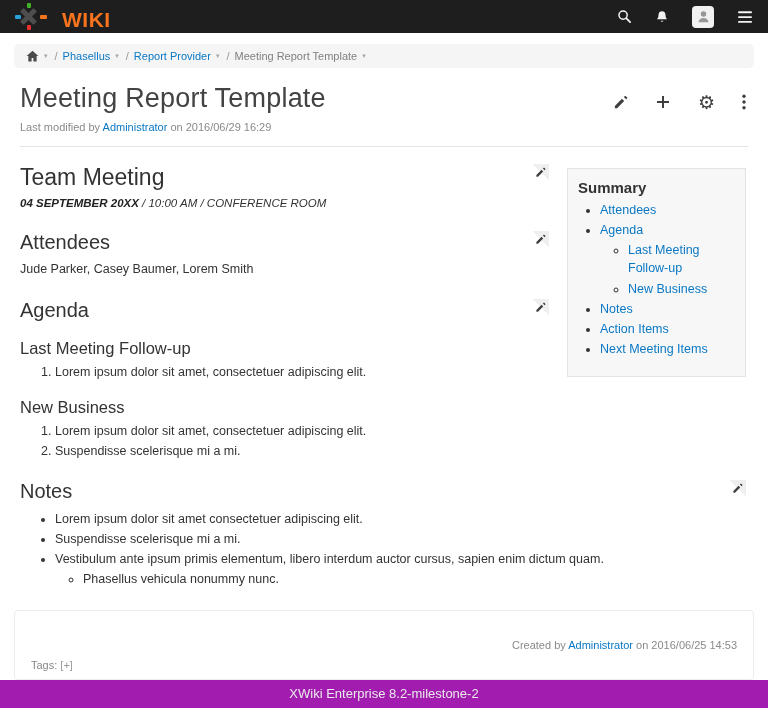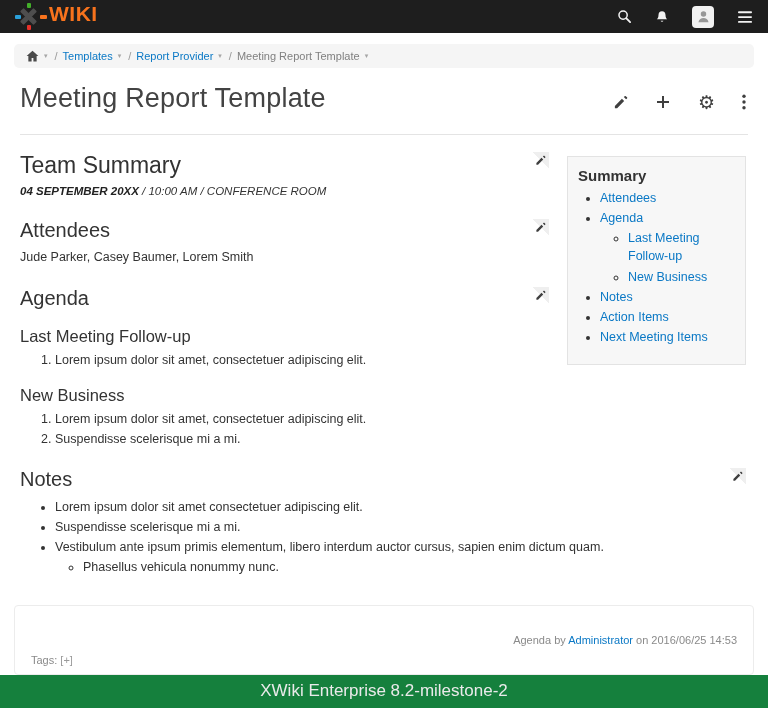"WIKI" .logo { align-items: flex-start -> flex-end; gap: none -> 13px }
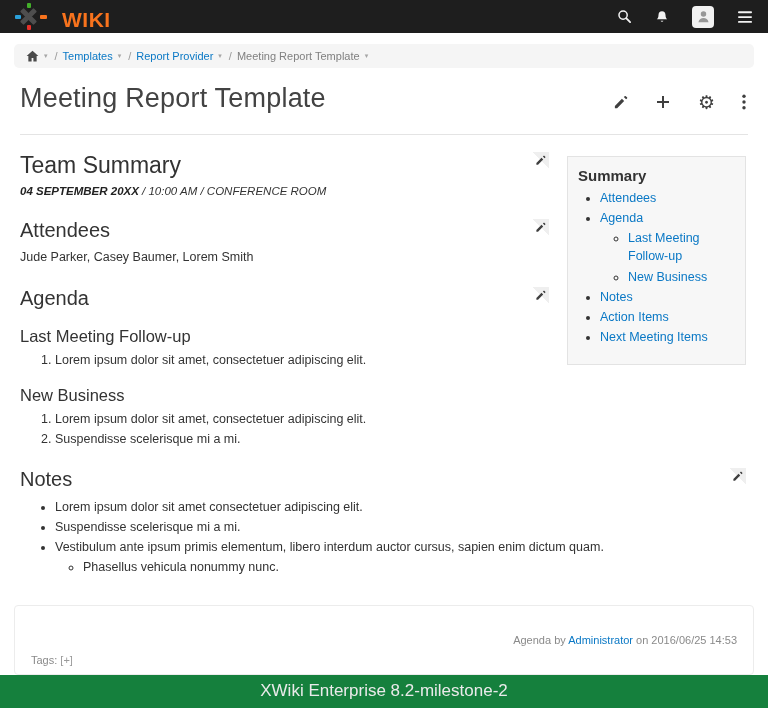"Templates" a.crumb-link { text: Templates -> Phasellus }
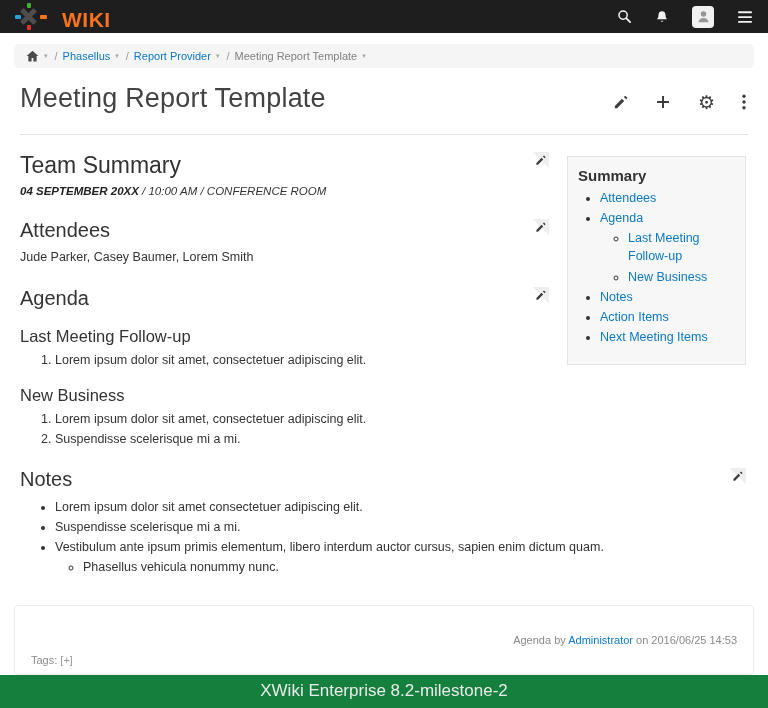"Last modified by Administrator on" div.modified { html: none -> <div> <span>Last modified by </span><a>Administrator</a><span> on 2016/06/29 16:29</span> </div> }
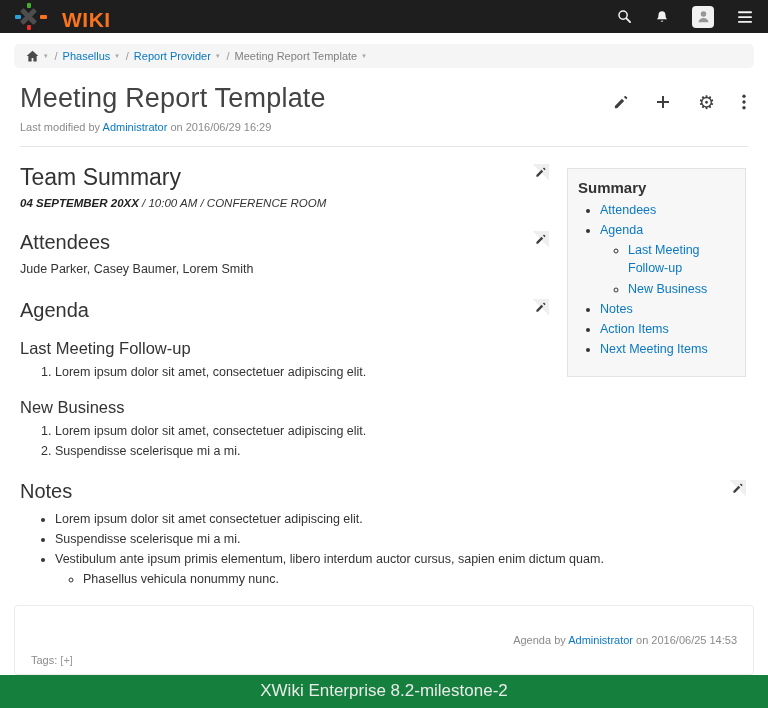"Team Summary" span { text: Summary -> Meeting }
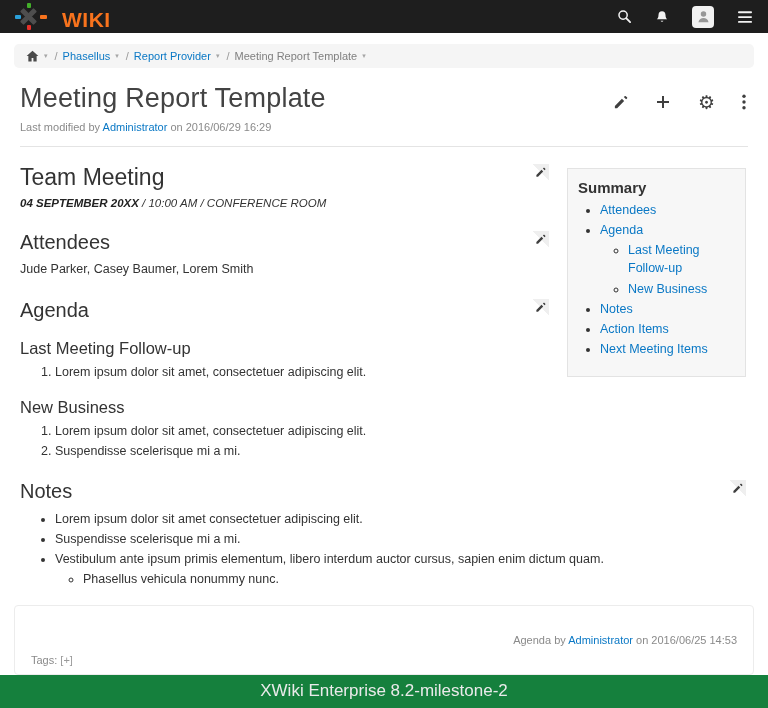"Agenda by" span { text: Agenda -> Created }
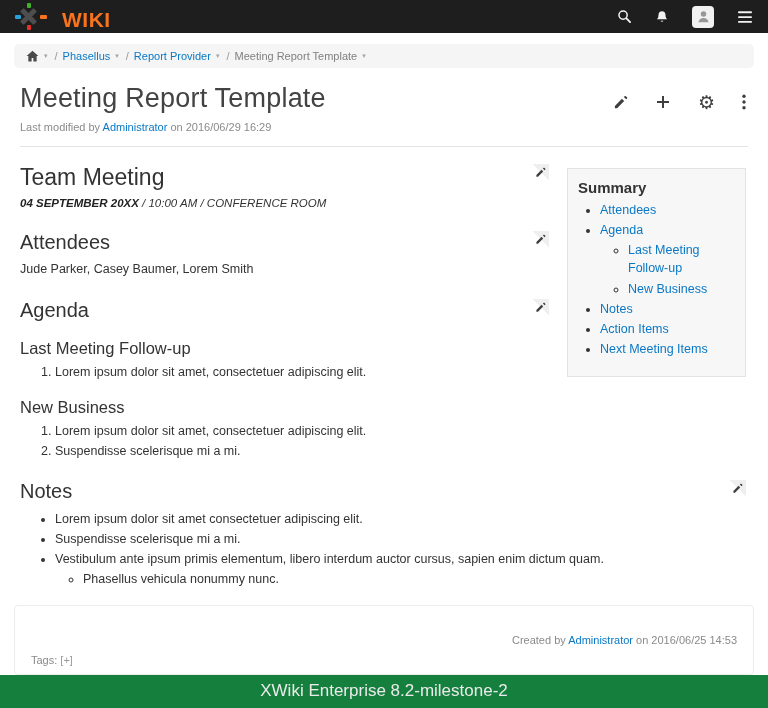"XWiki Enterprise 8.2-milestone-2" .bottombar { background: #15803d -> #a21caf; font-size: 17px -> 13px }
